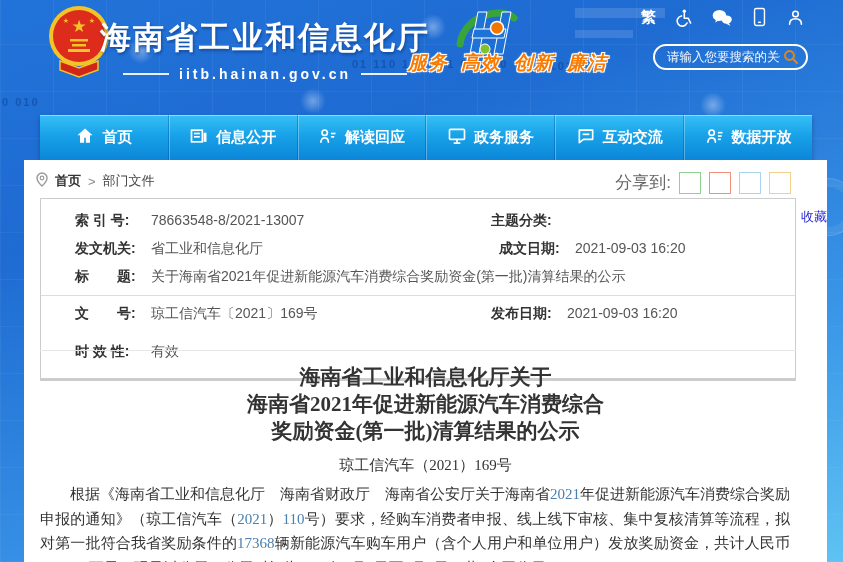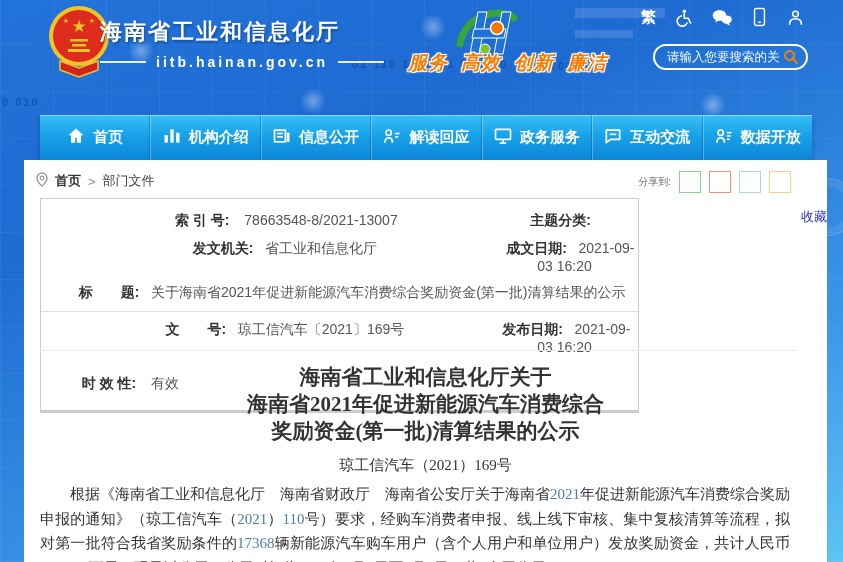"海南省工业和信息化厅" .site-title { font-size: 22px -> 31px }
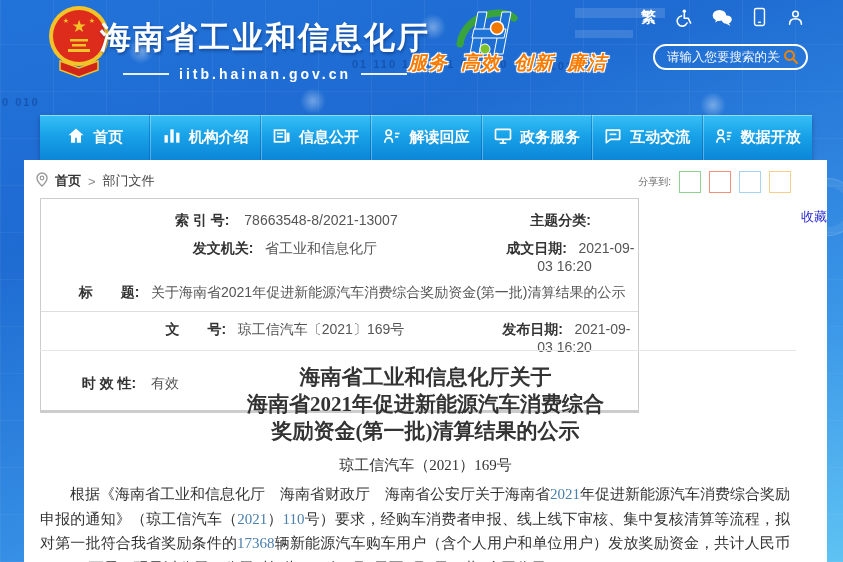"机构介绍" div.nav-item { html: <div> <span><svg> <rect></rect> <rect></rect> <rect></rect> </svg></span> <span>机构介绍</span> </div> -> none }
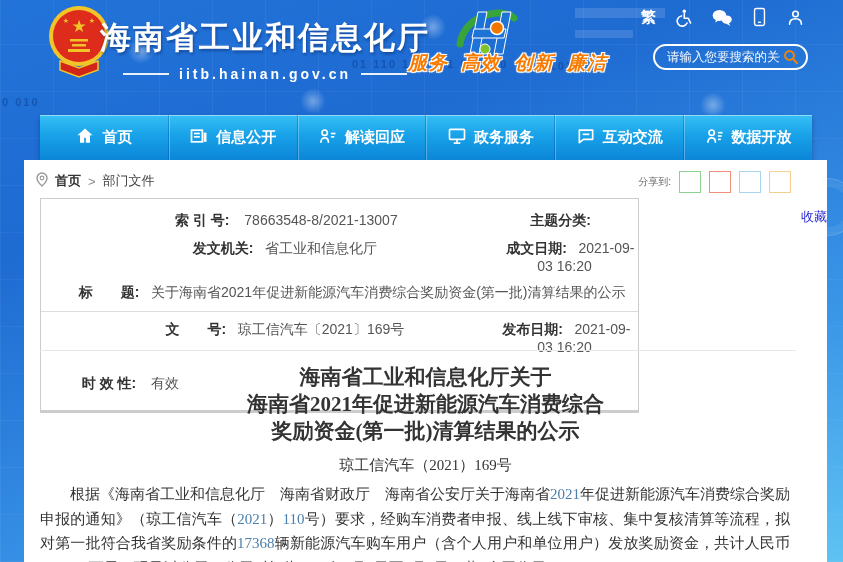"分享到:" .share-label { font-size: 10px -> 17px }
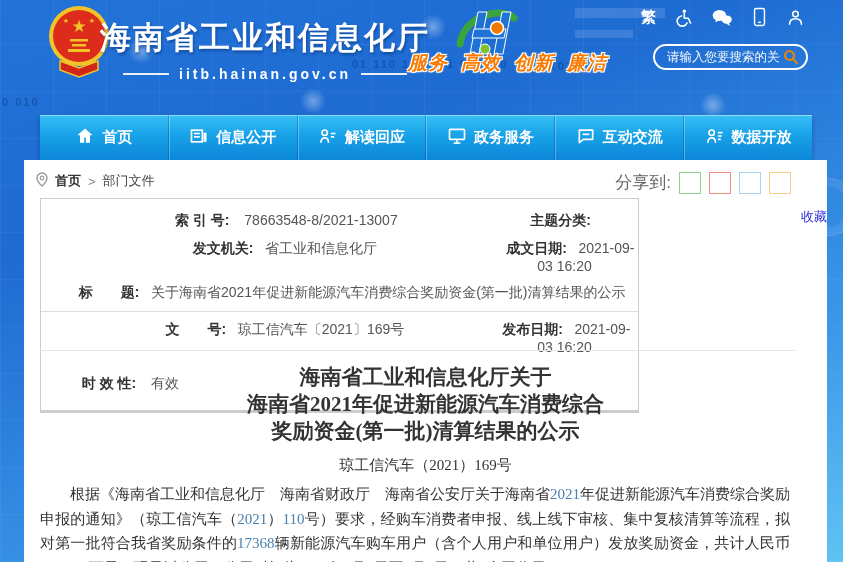"索 引 号: 78663548-8/2021-13007" .meta-box { text-align: center -> none; width: 599px -> 756px }
